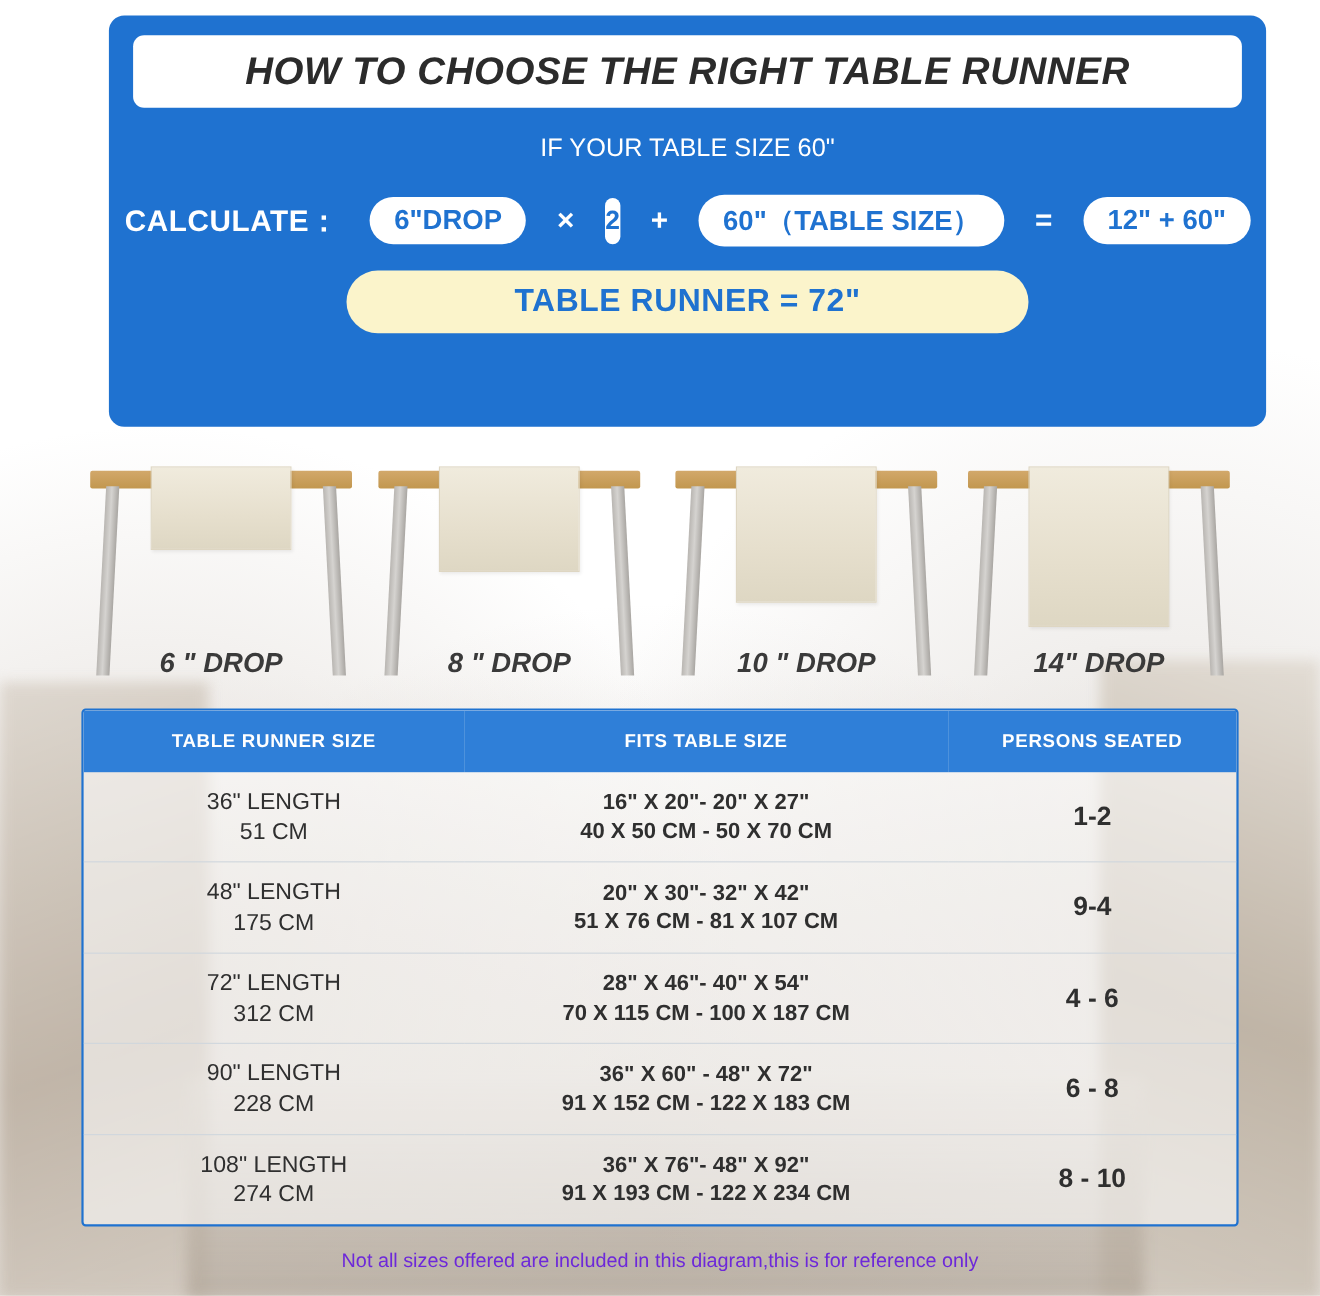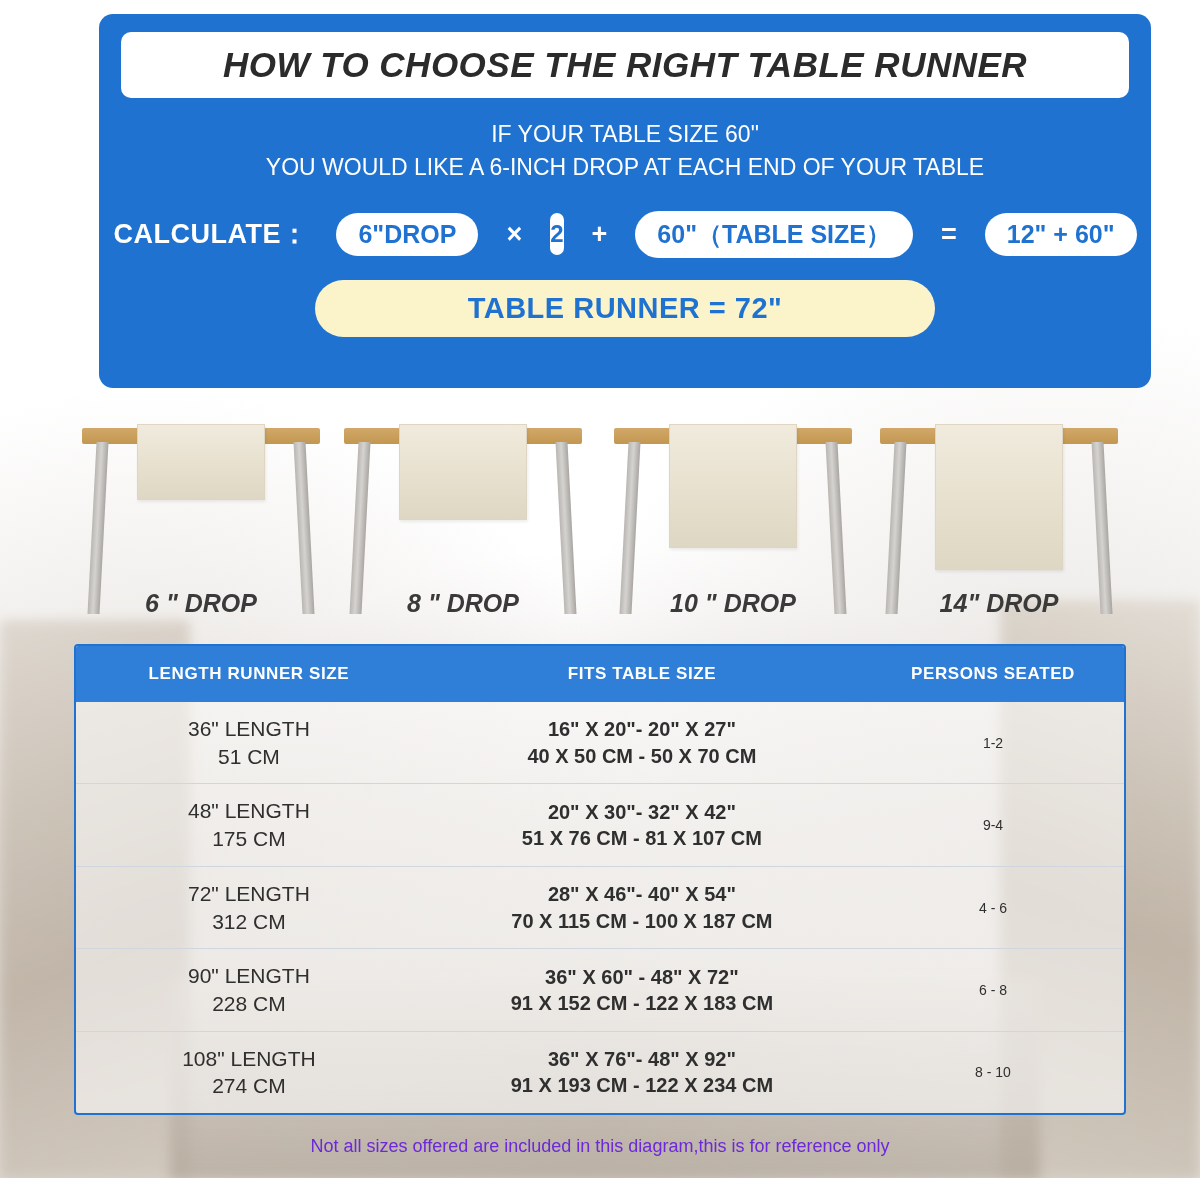"YOU WOULD LIKE A 6-INCH" div { html: <div>YOU WOULD LIKE A 6-INCH DROP AT EACH END OF YOUR TABLE</div> -> none }
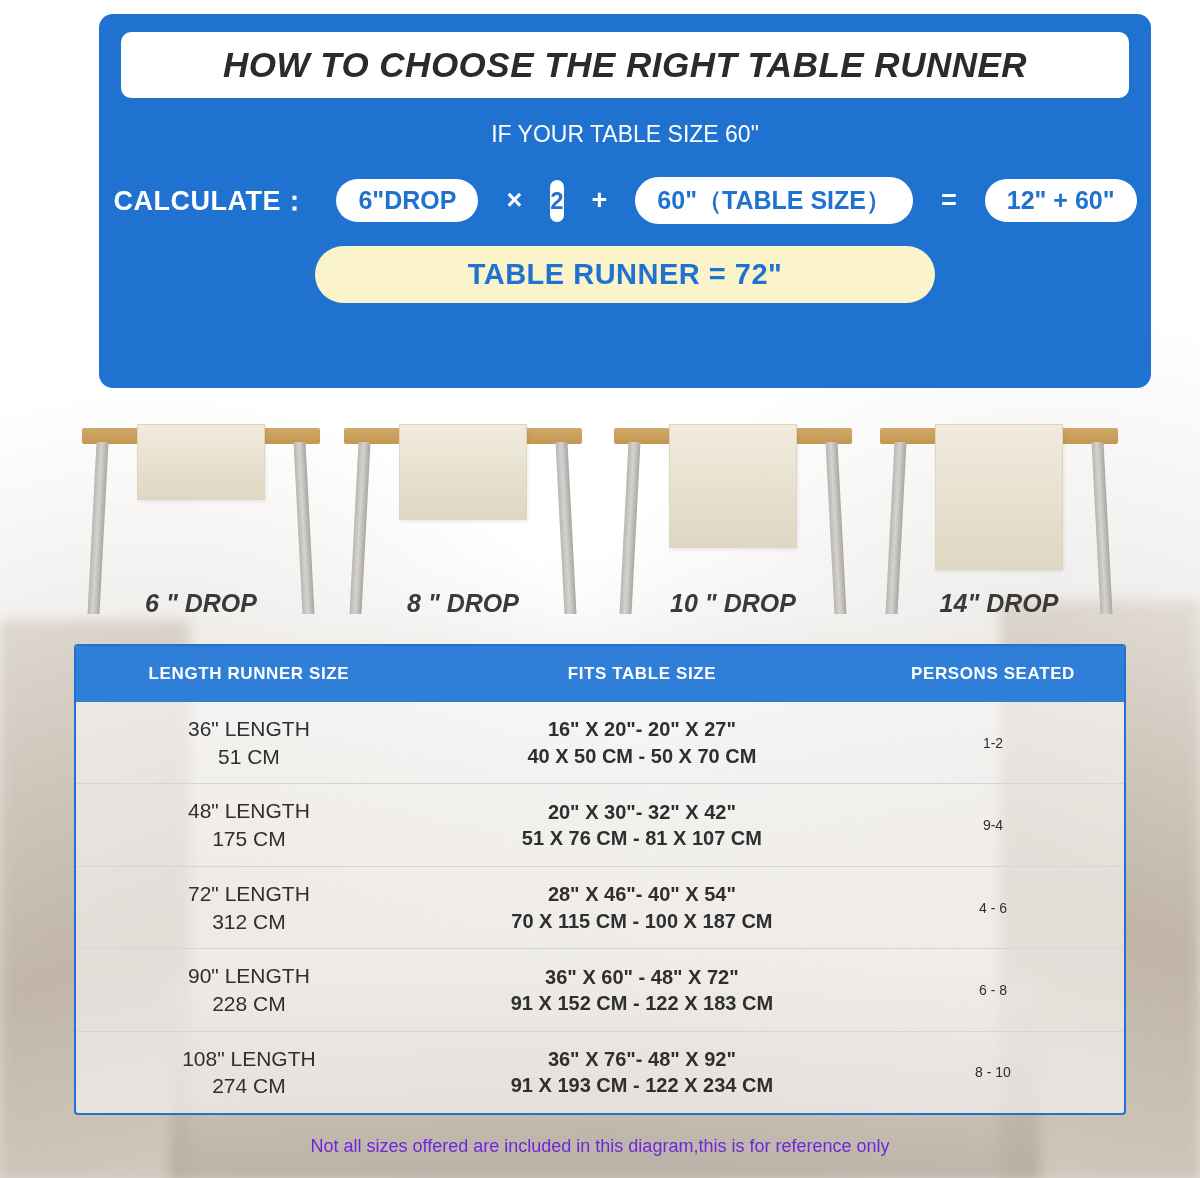"LENGTH RUNNER SIZE" th { text: LENGTH -> TABLE }
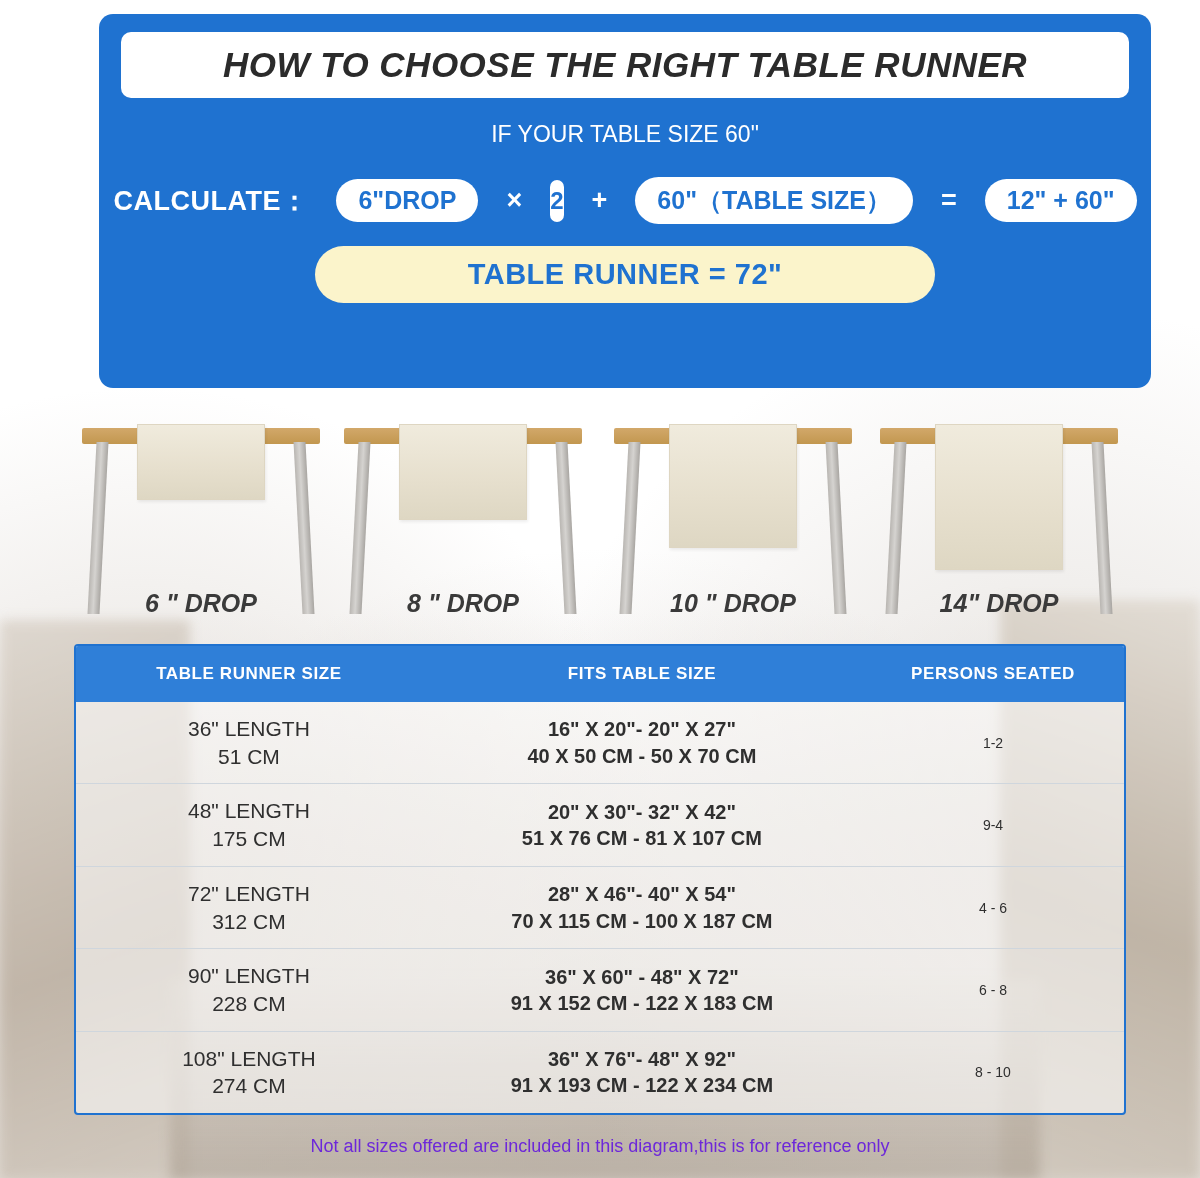"1-2" td.col3 { font-size: 14px -> 24px; font-weight: none -> bold }
